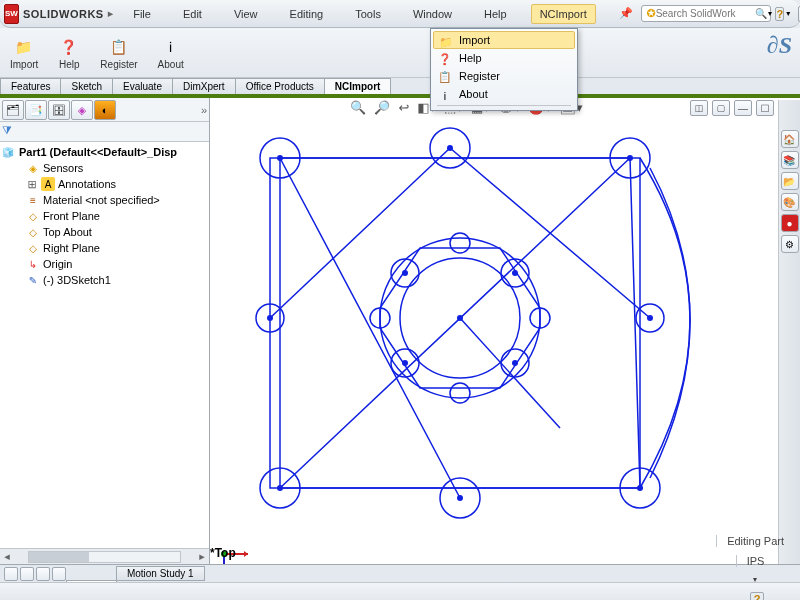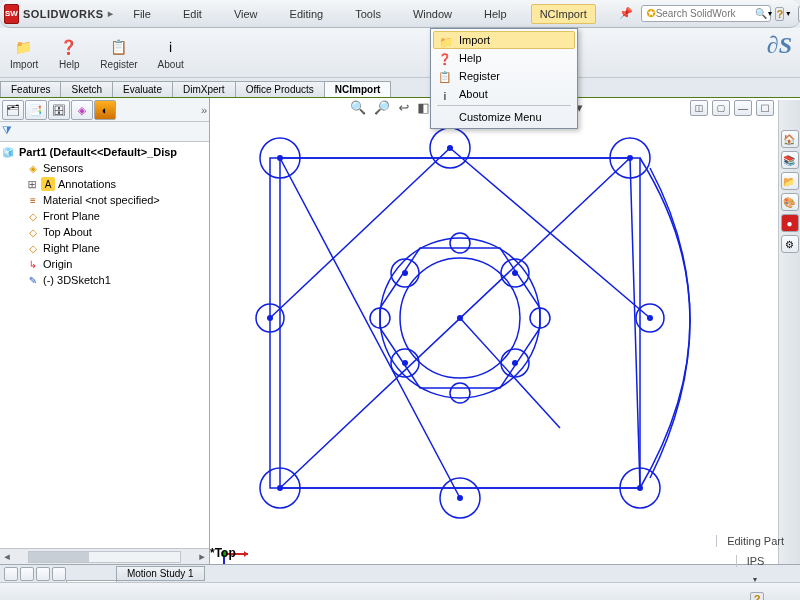"Features" .command-tabs { border-bottom: 1px solid #4d7c0f -> 4px solid #4d7c0f }
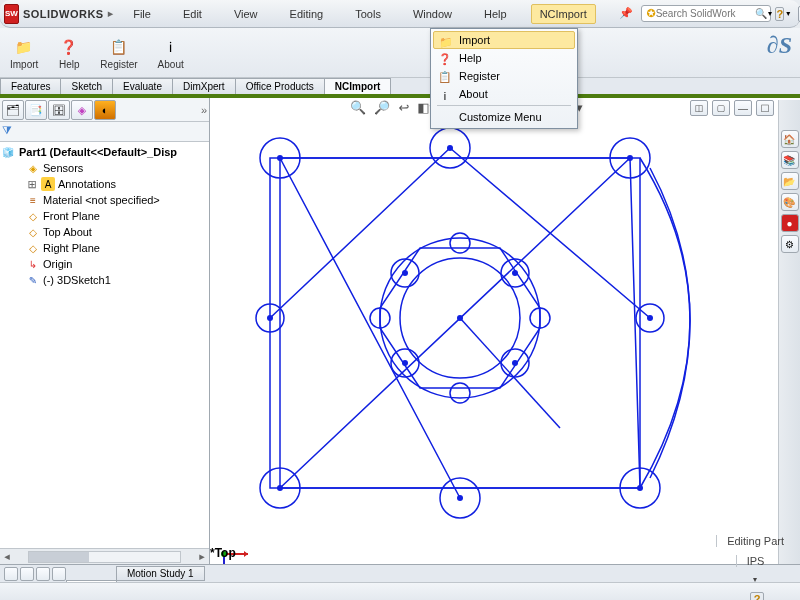"Customize Menu" div.dd-item { html: <div>Customize Menu</div> -> none }
